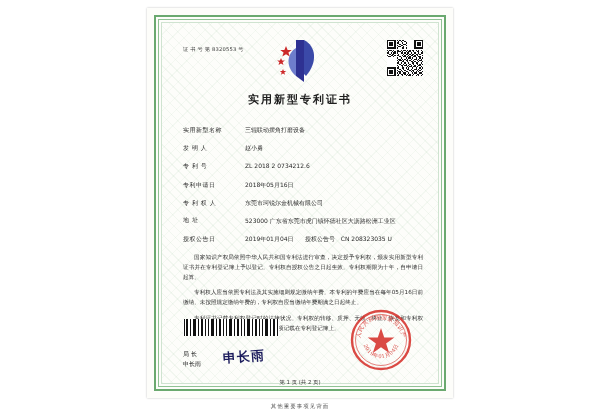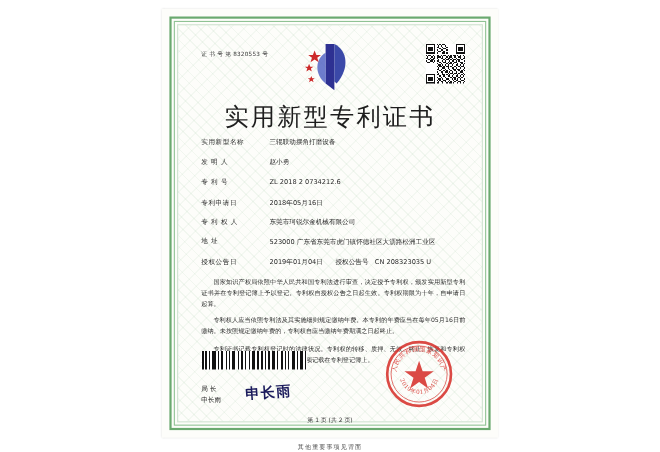"实用新型专利证书" .title { font-size: 22px -> 11px; font-weight: normal -> bold }
